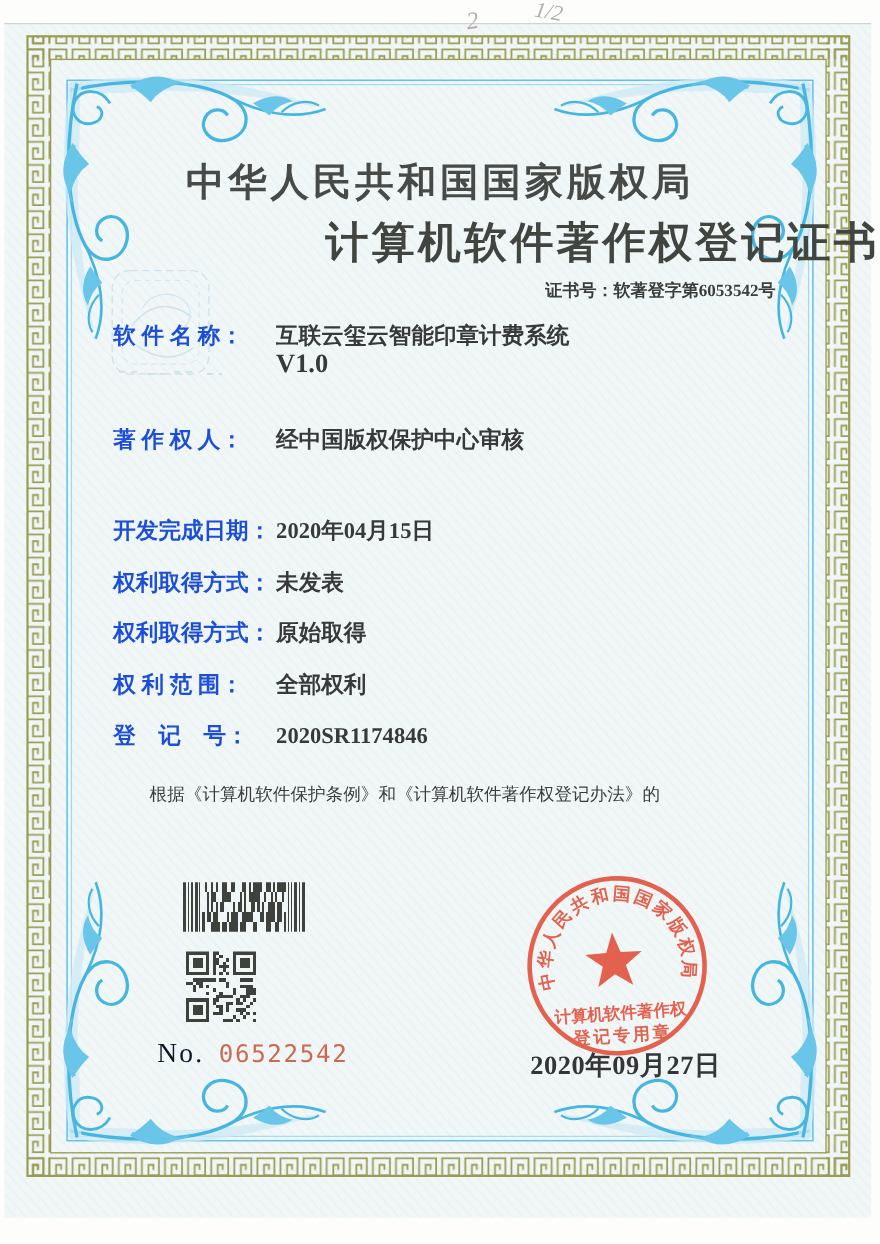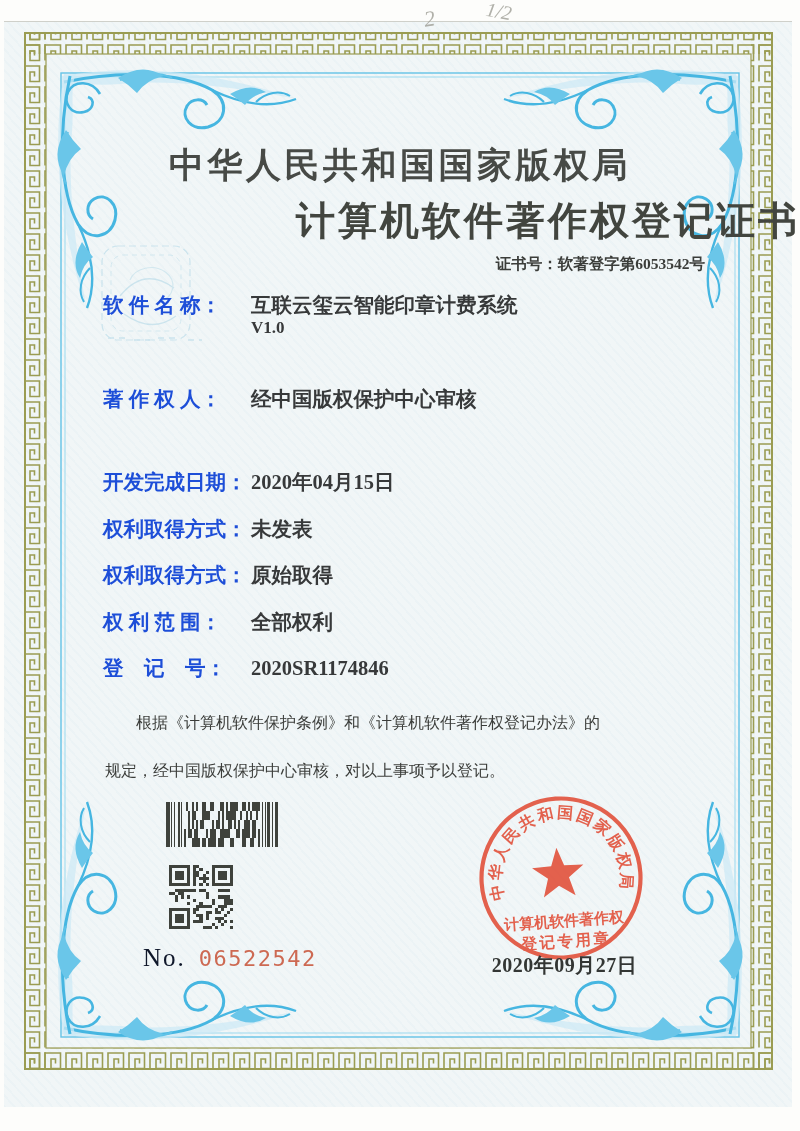"V1.0" .v2 { font-size: 17px -> 24px }
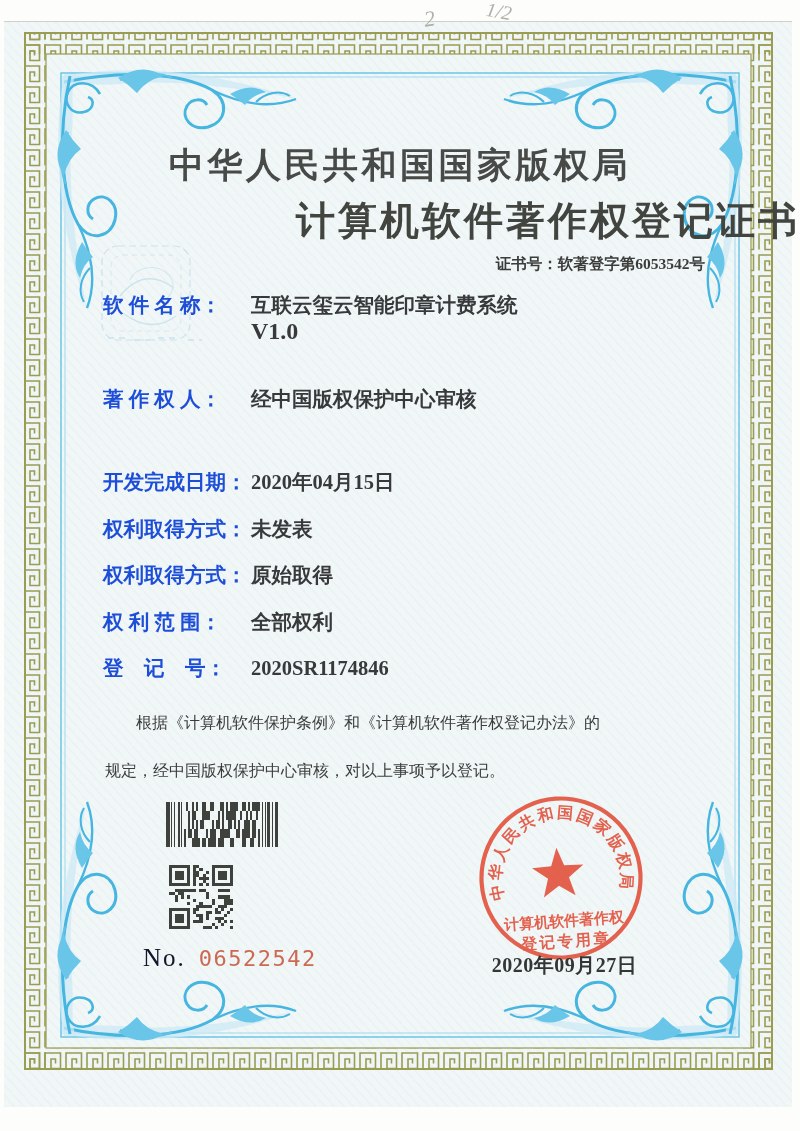"规定，经中国版权保护中心审核，对以上事项予以登记。" div.l2 { html: <div>规定，经中国版权保护中心审核，对以上事项予以登记。</div> -> none }
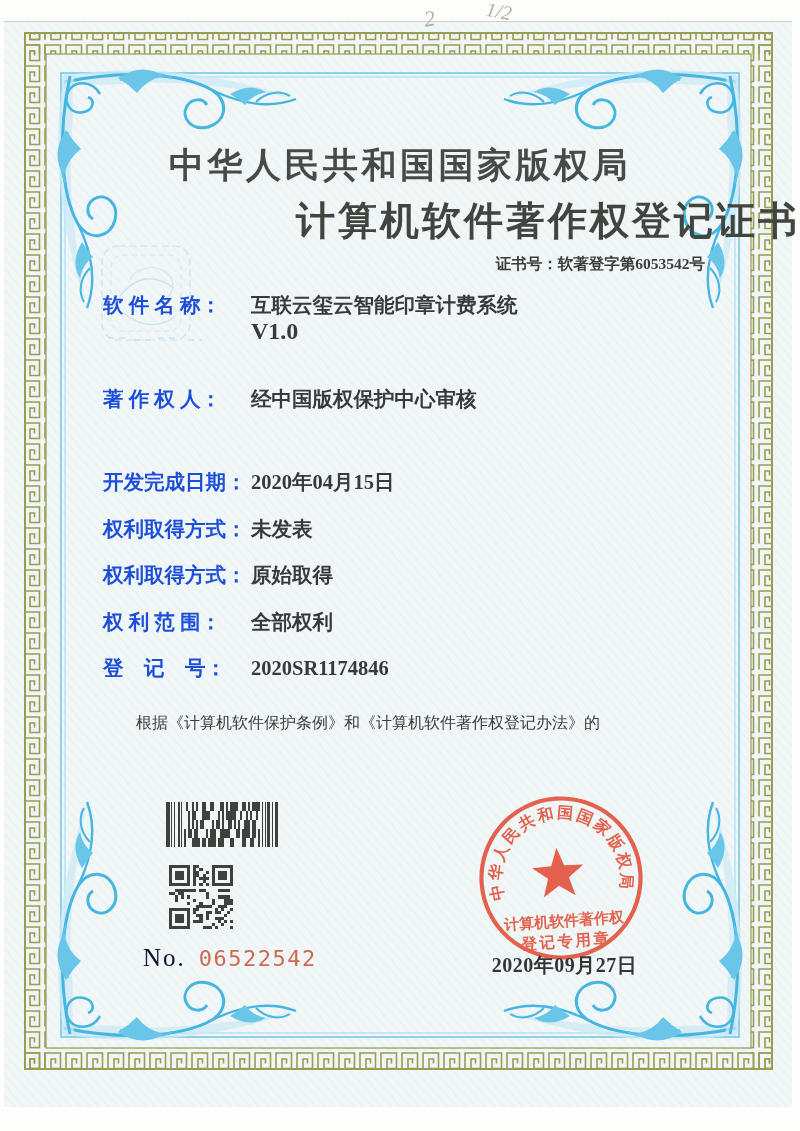"2020年09月27日" .date { font-size: 20px -> 24px }
